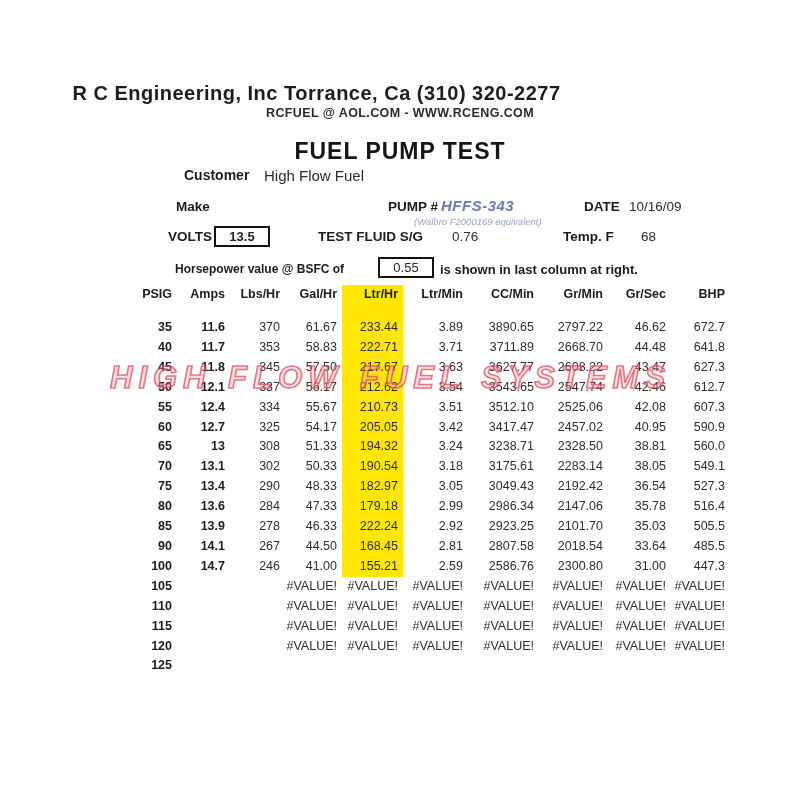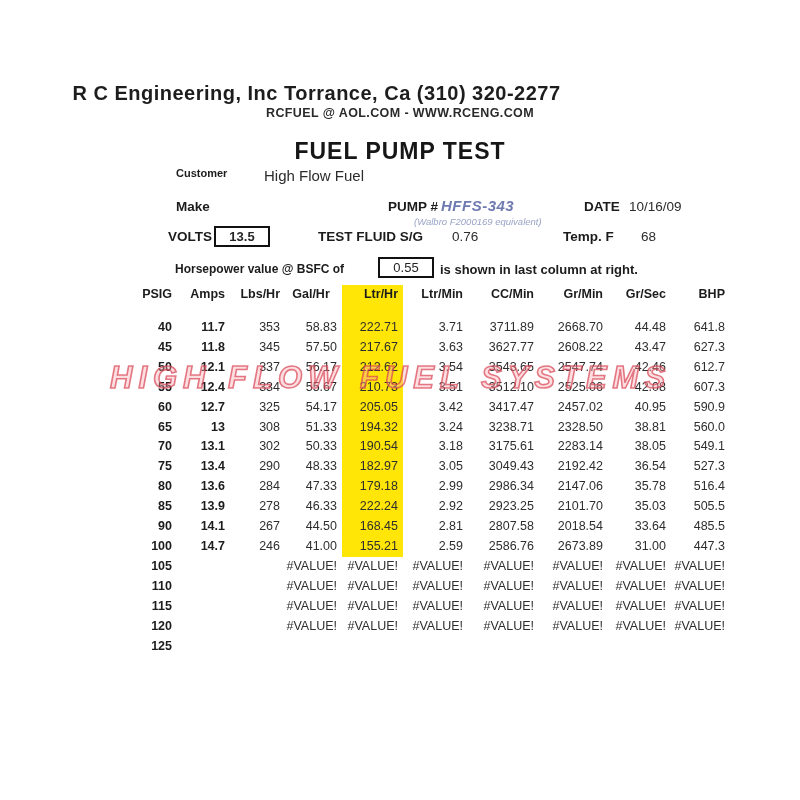"Customer" .customer-label { font-size: 11px -> 14px; left: 176px -> 184px }
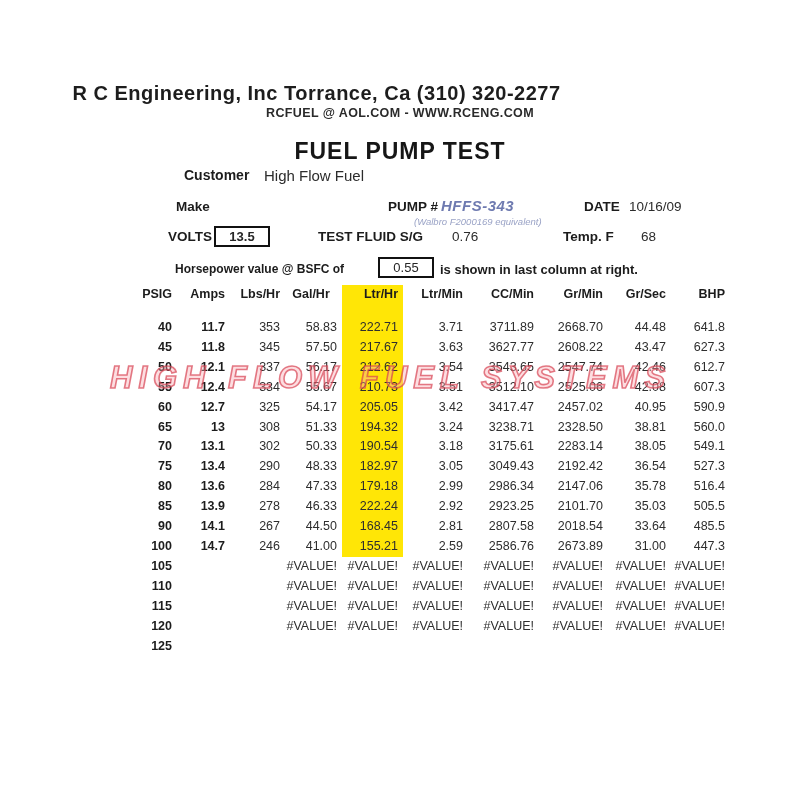"Gal/Hr" th { text-align: center -> none }
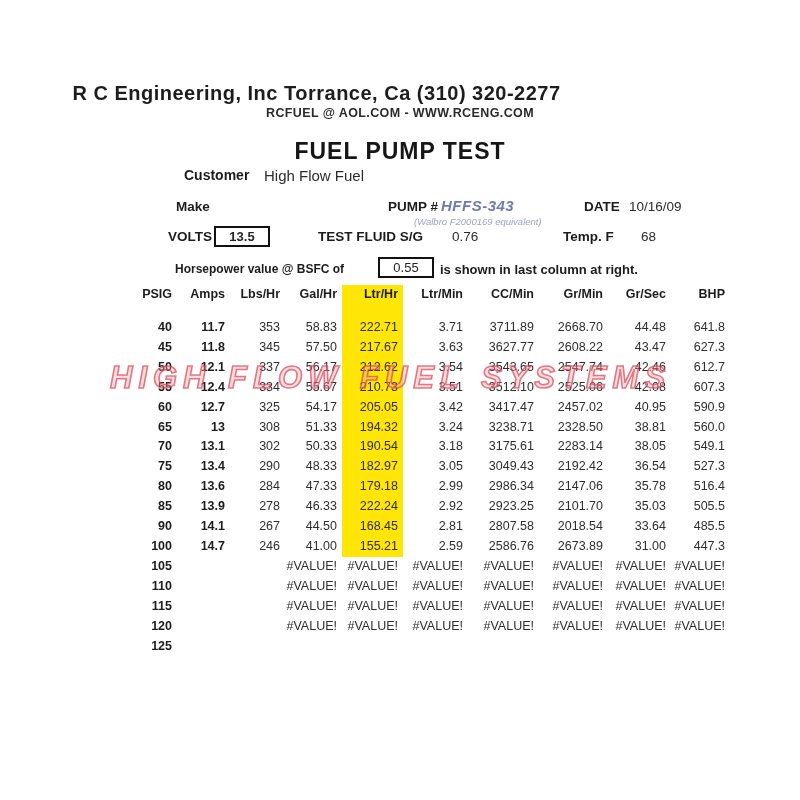"35" tr { html: none -> <tr> <td>35</td> <td>11.6</td> <td>370</td> <td>61.67</td> <td>233.44</td> <td>3.89</td> <td>3890.65</td> <td>2797.22</td> <td>46.62</td> <td>672.7</td> </tr> }
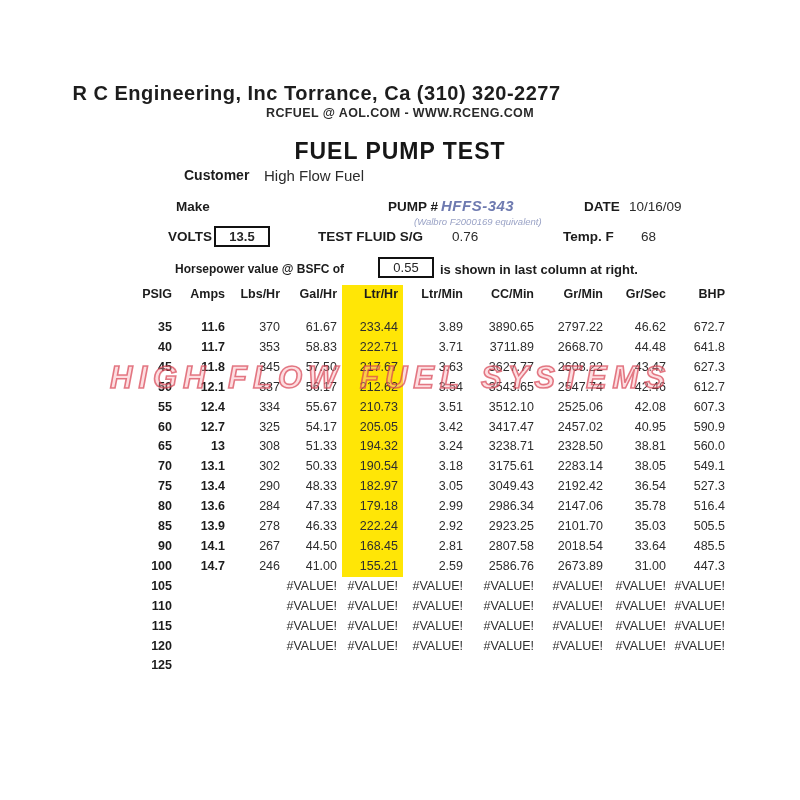"2673.89" td { text: 2673.89 -> 2300.80 }
